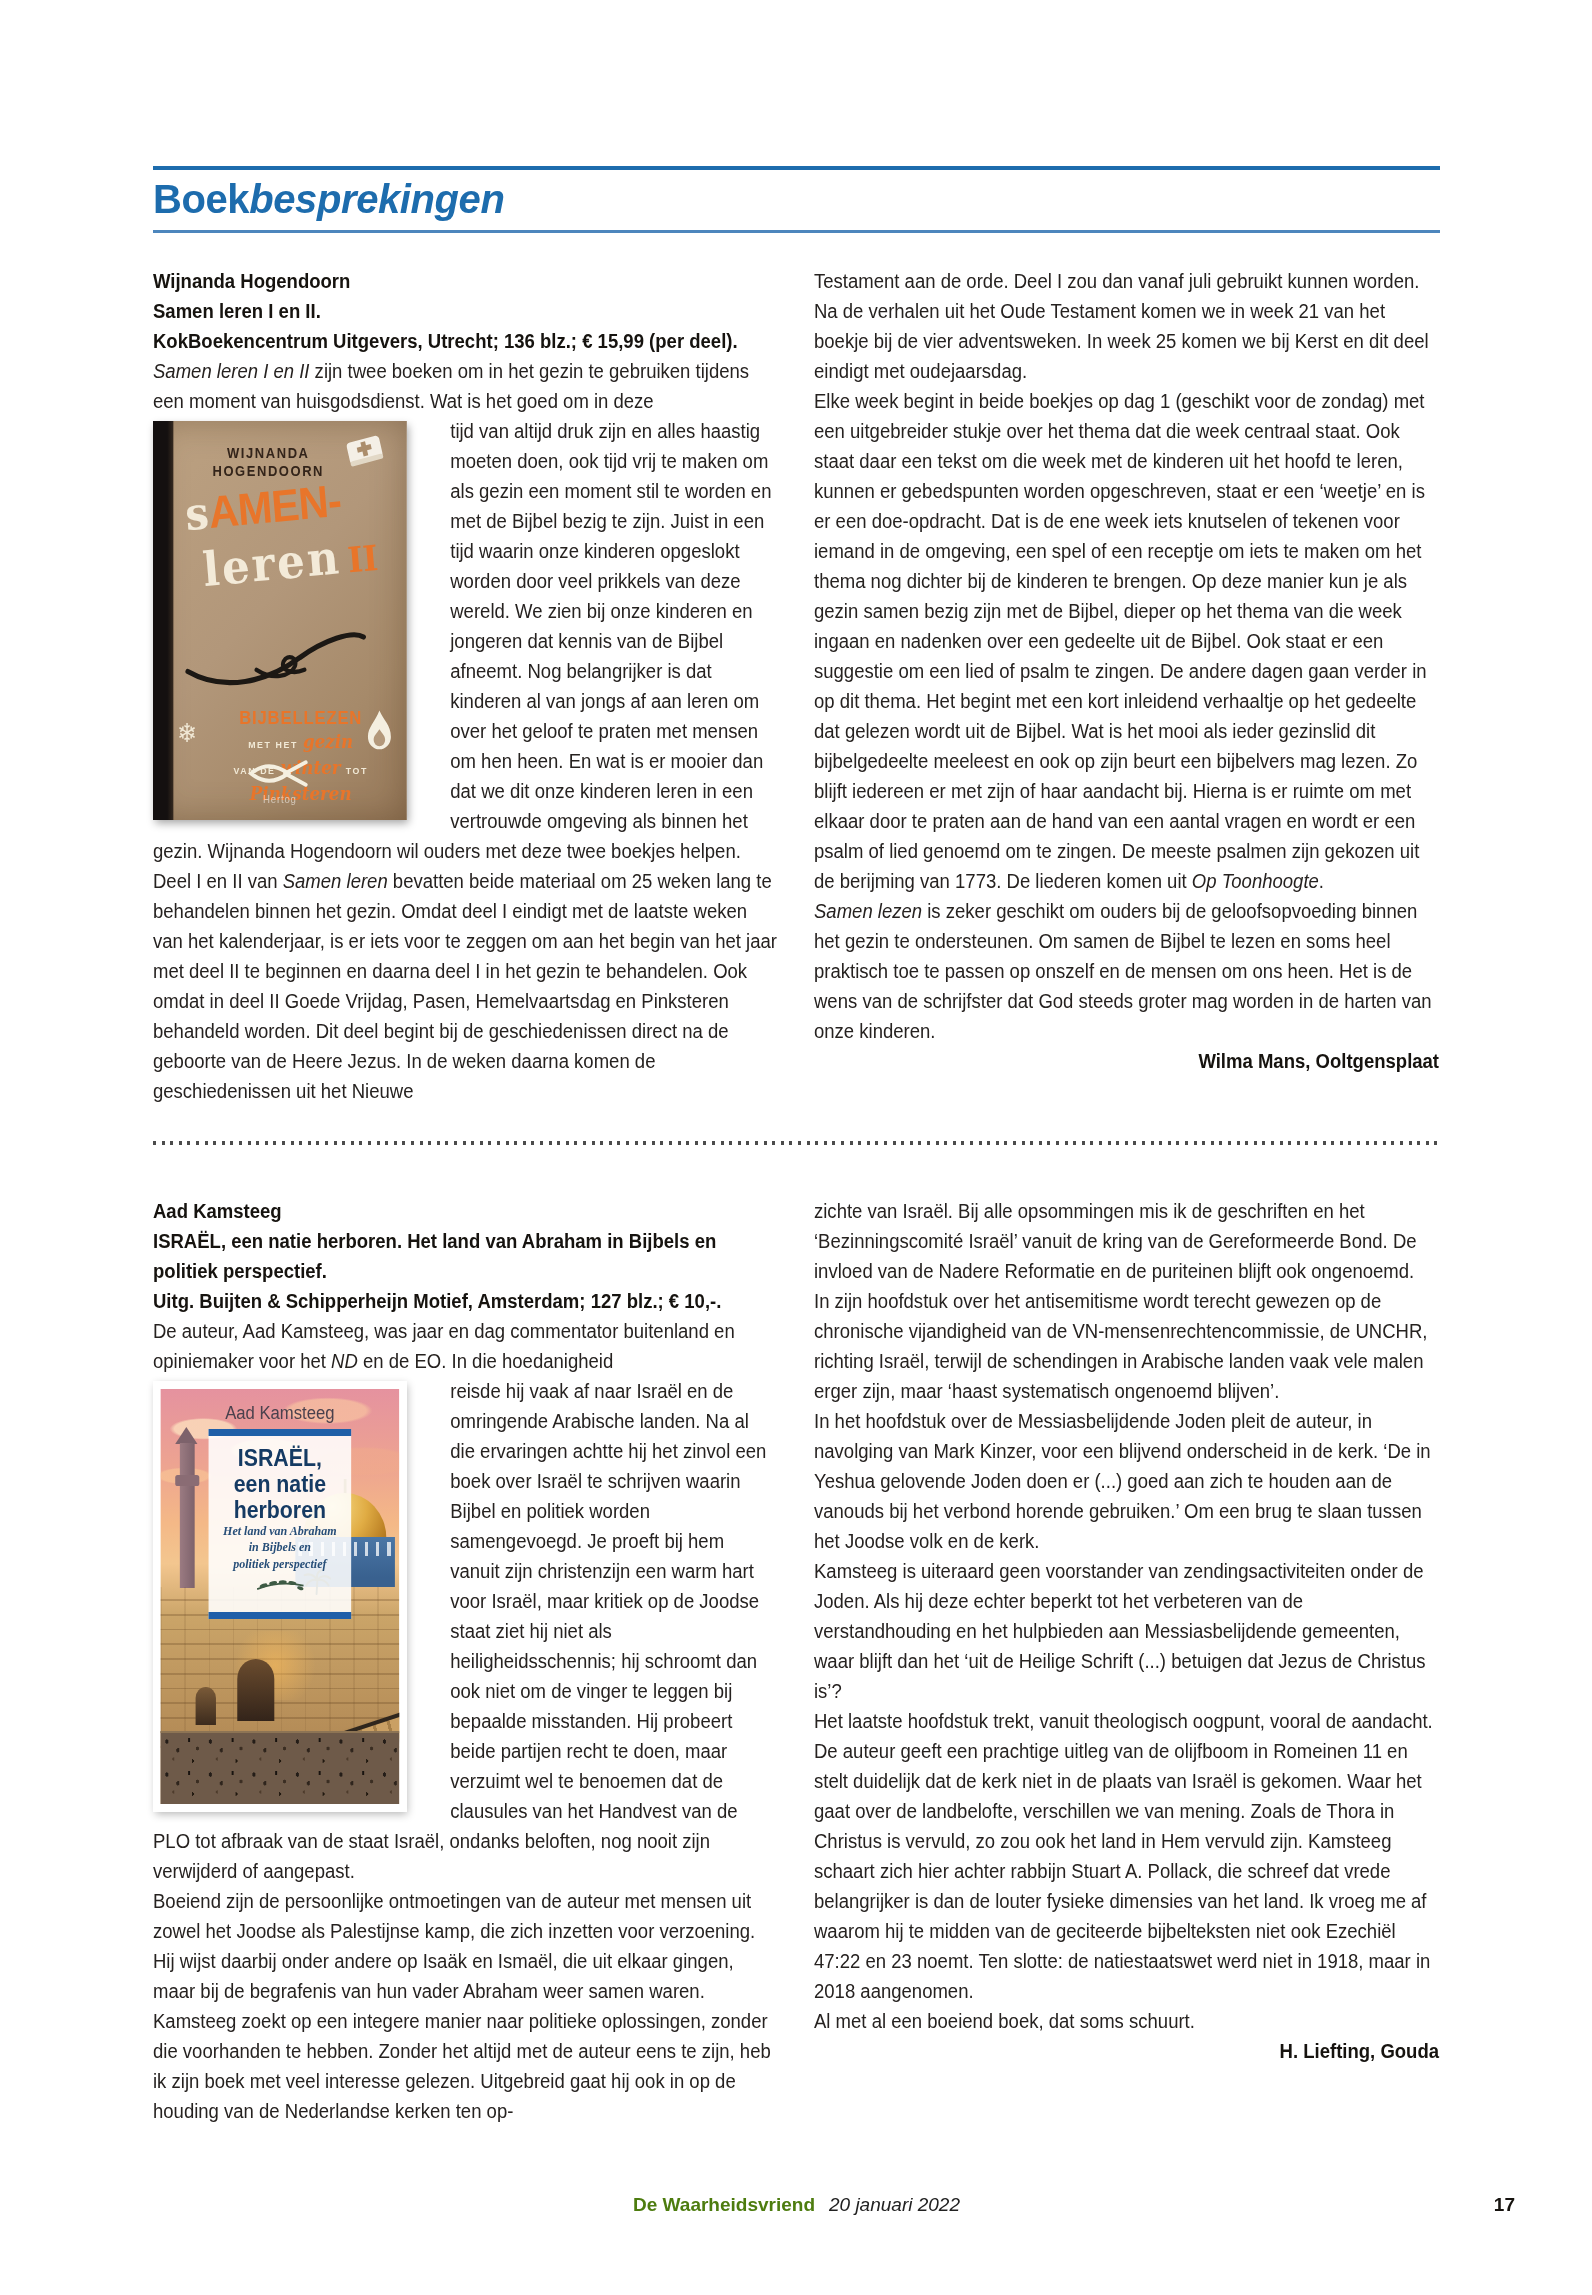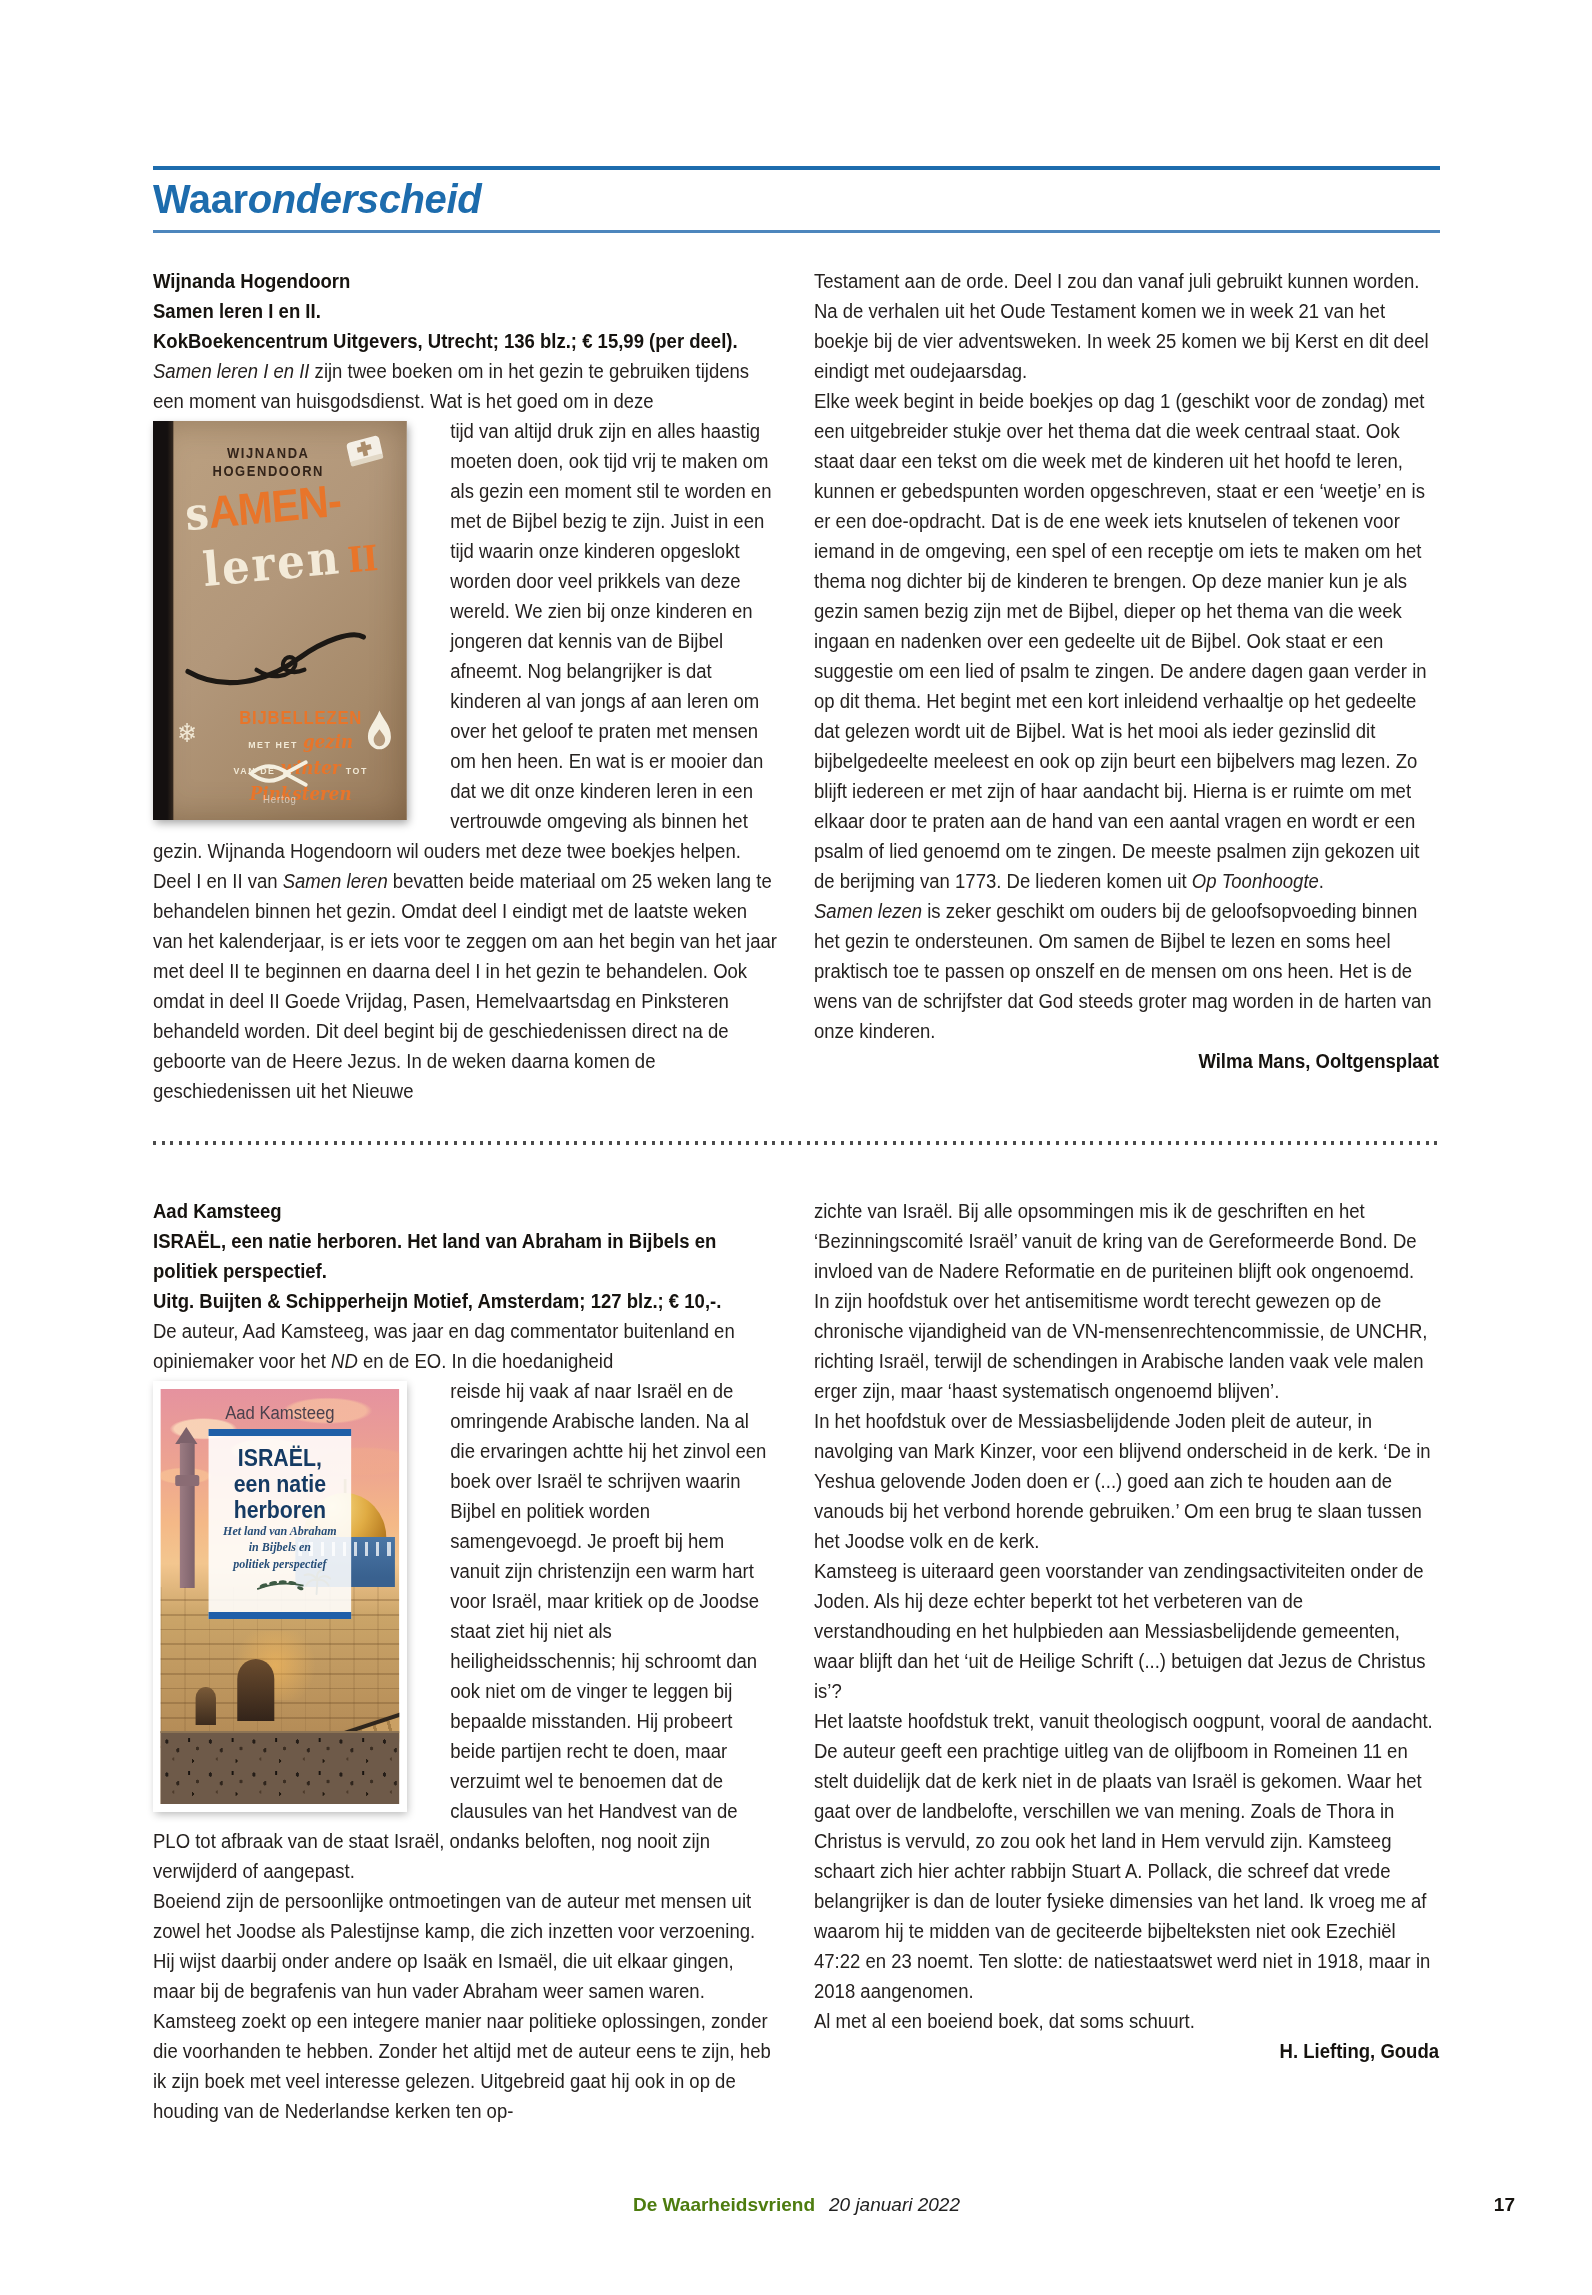"Waar" b { text: Waar -> Boek }
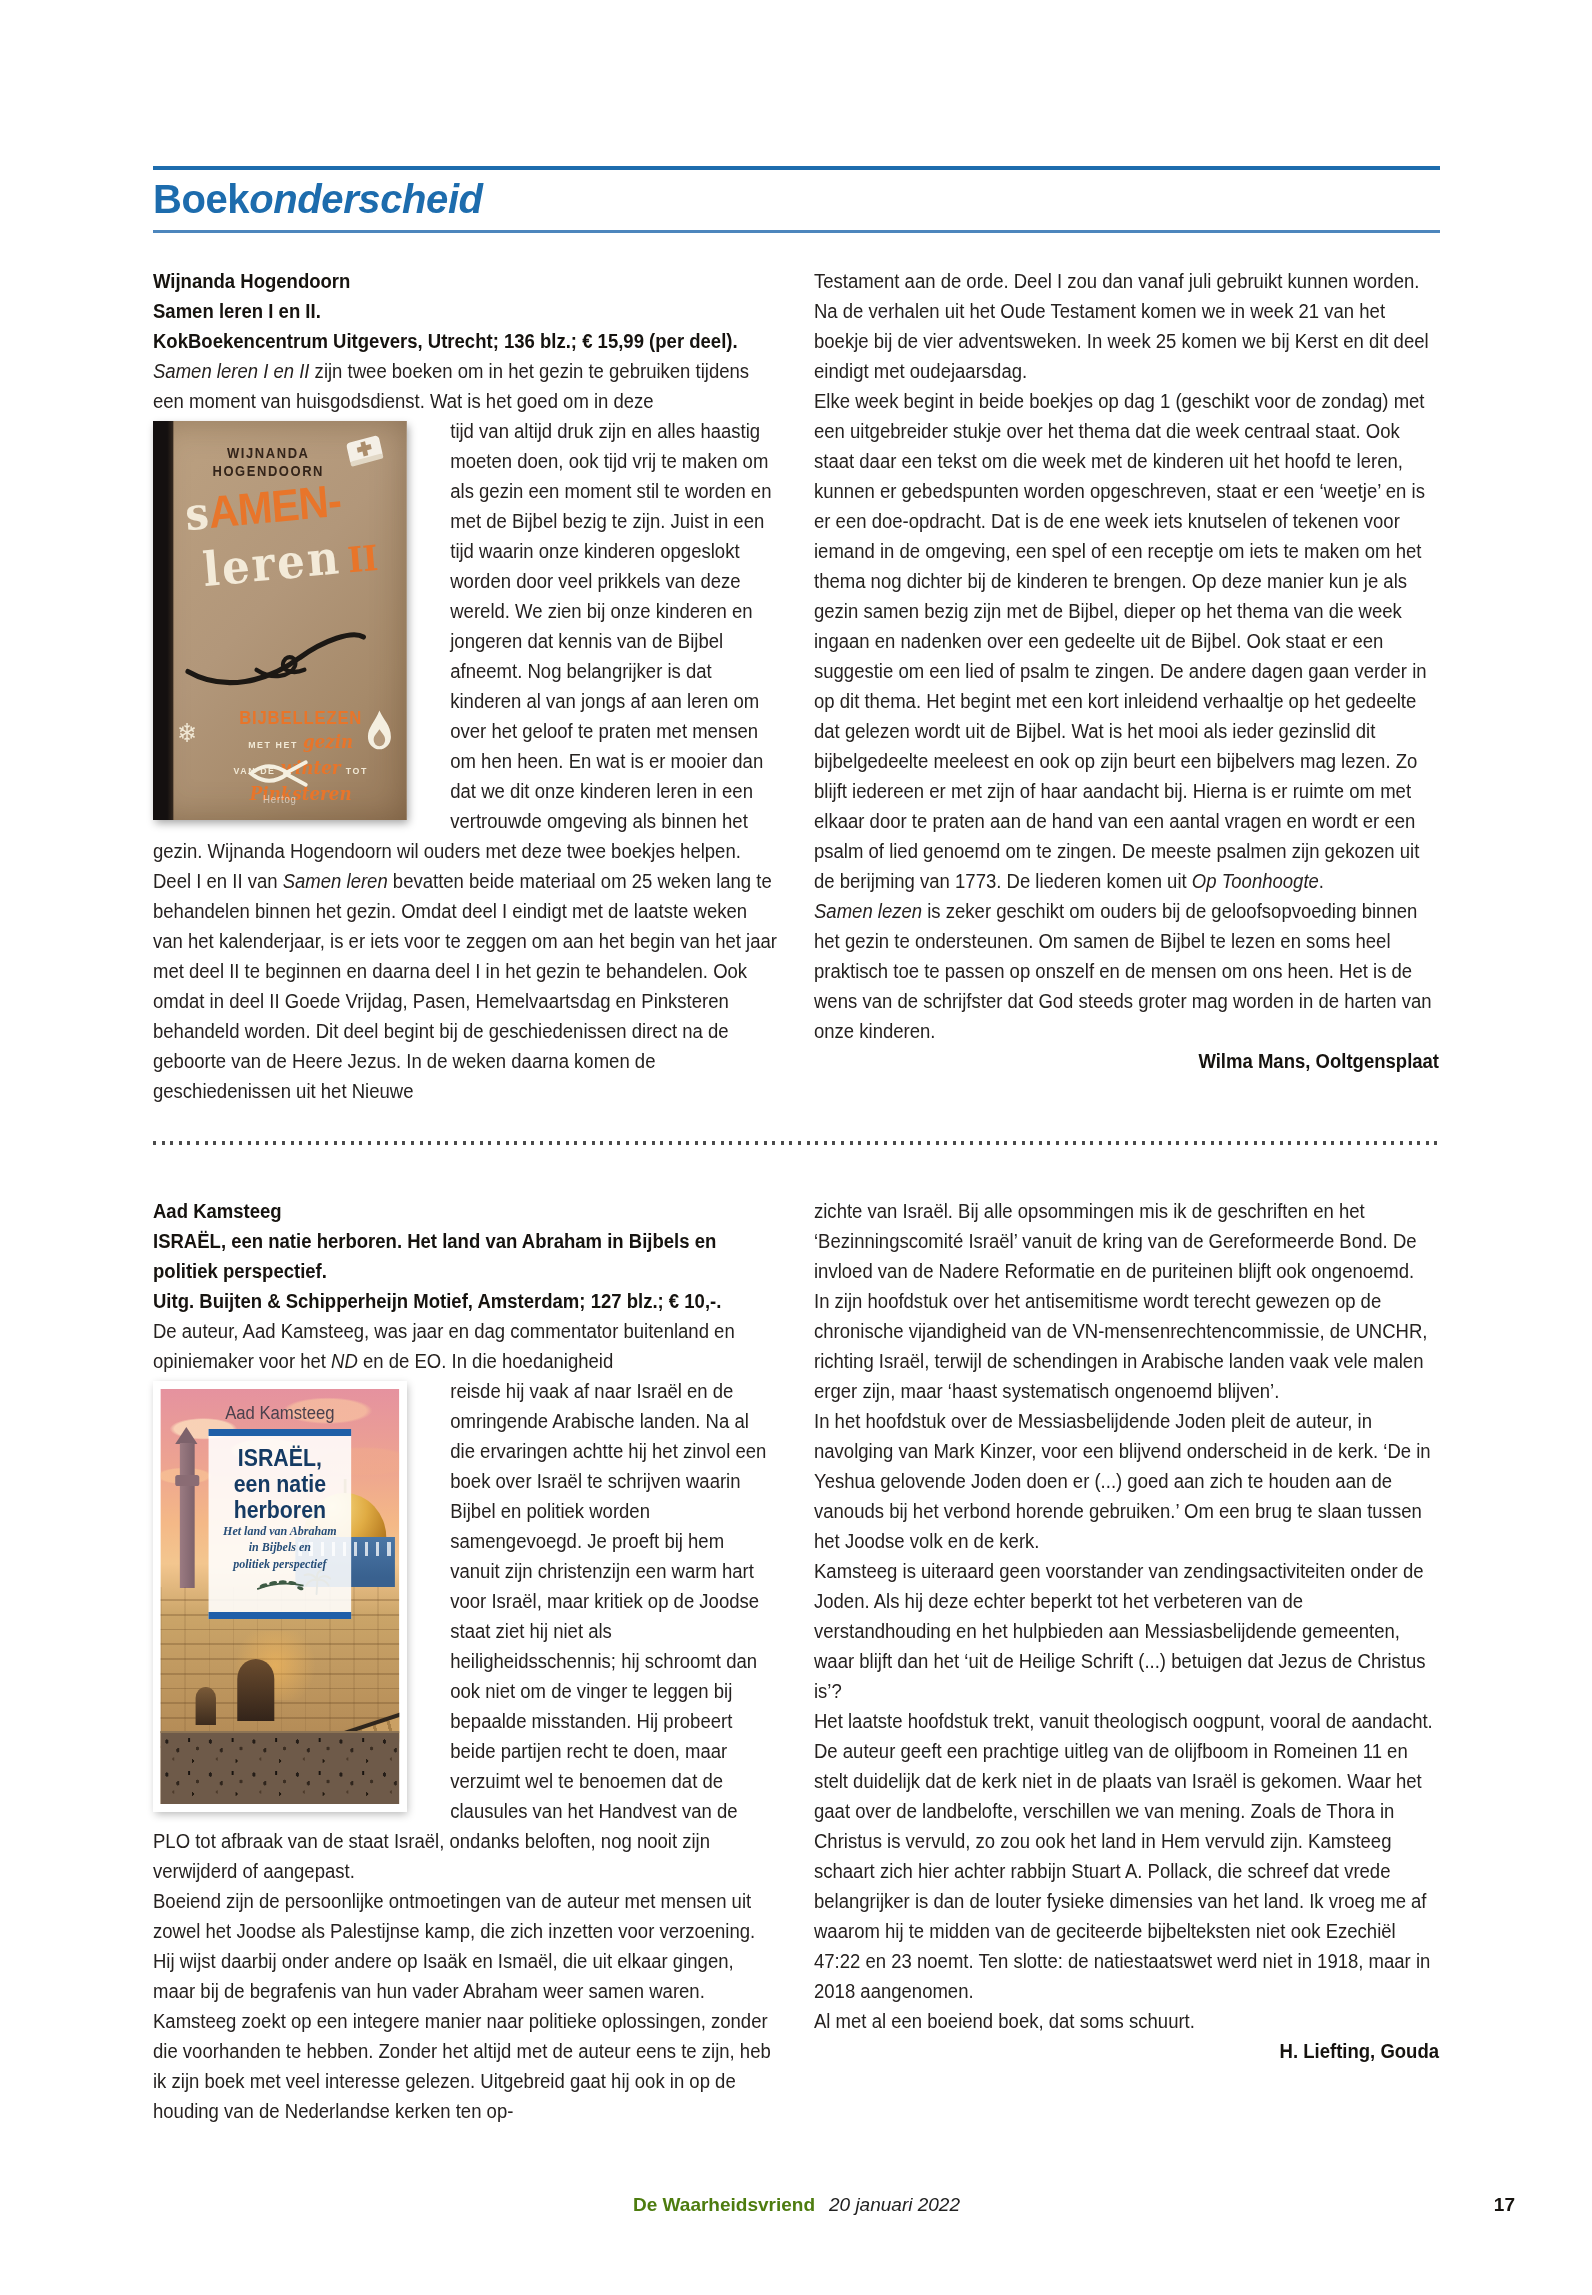"onderscheid" i { text: onderscheid -> besprekingen }
